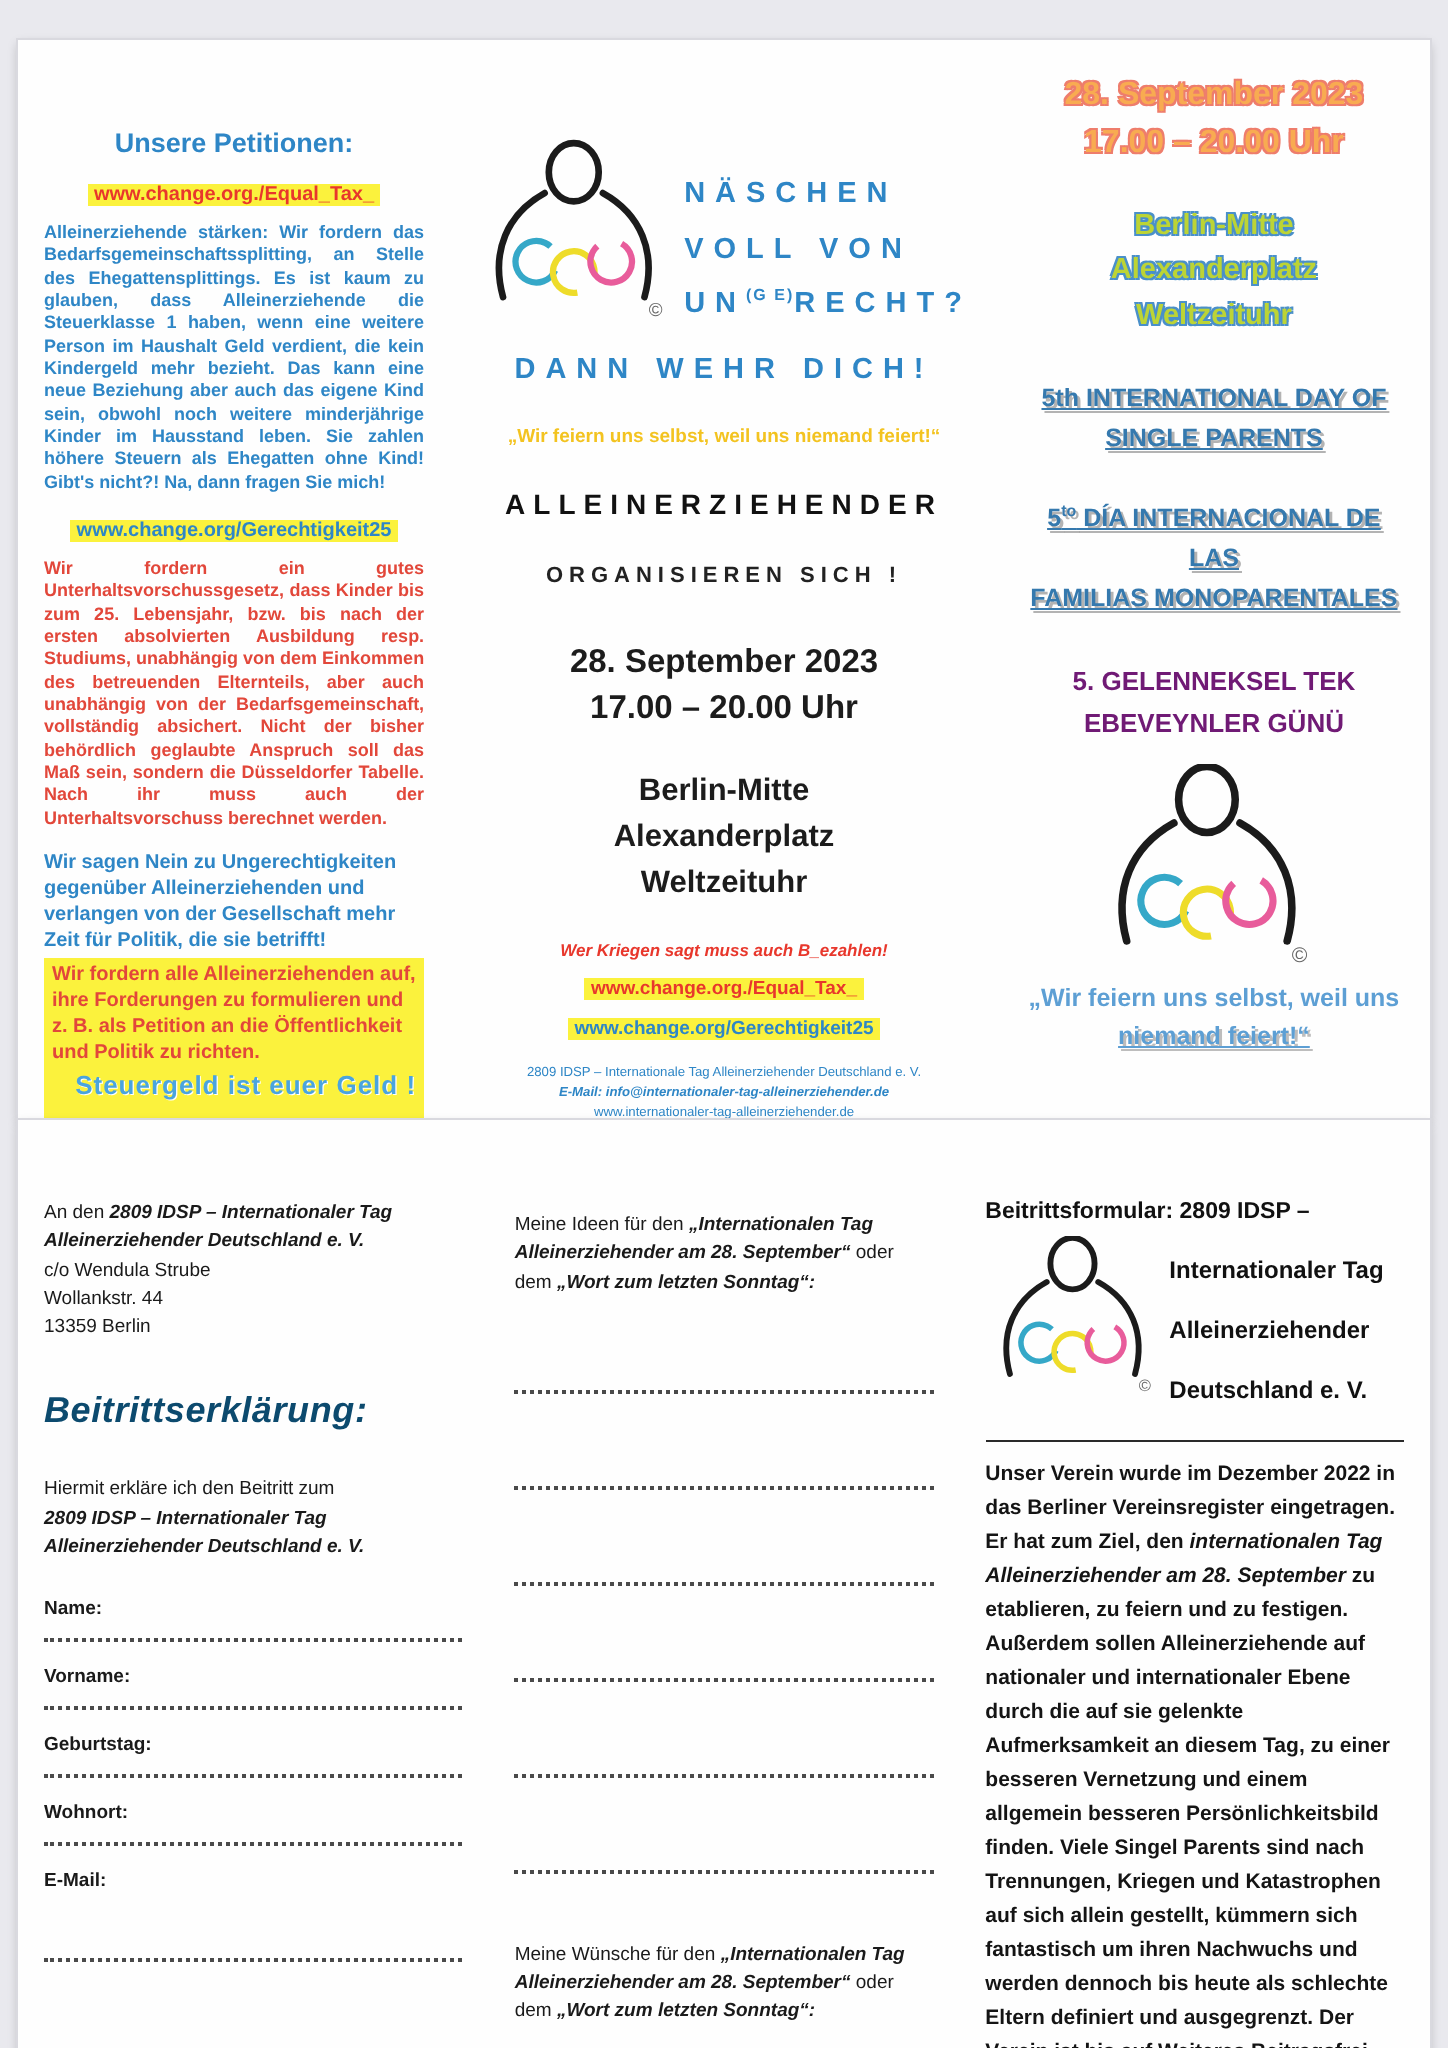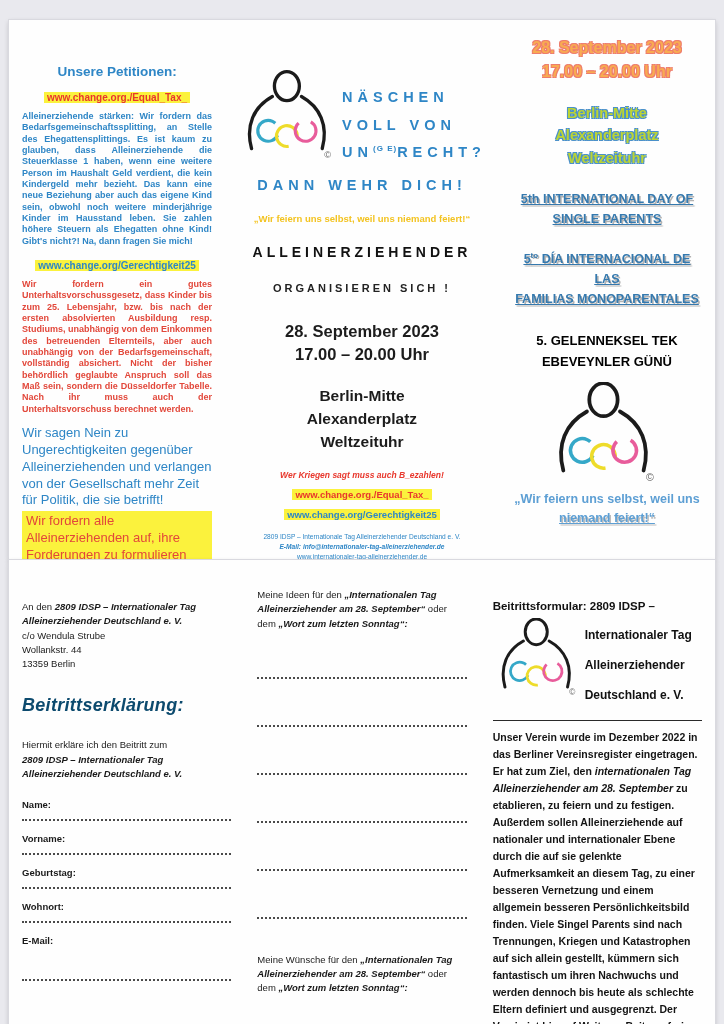"5. GELENNEKSEL TEK" .p1r-tr { color: #000000 -> #701a75 }
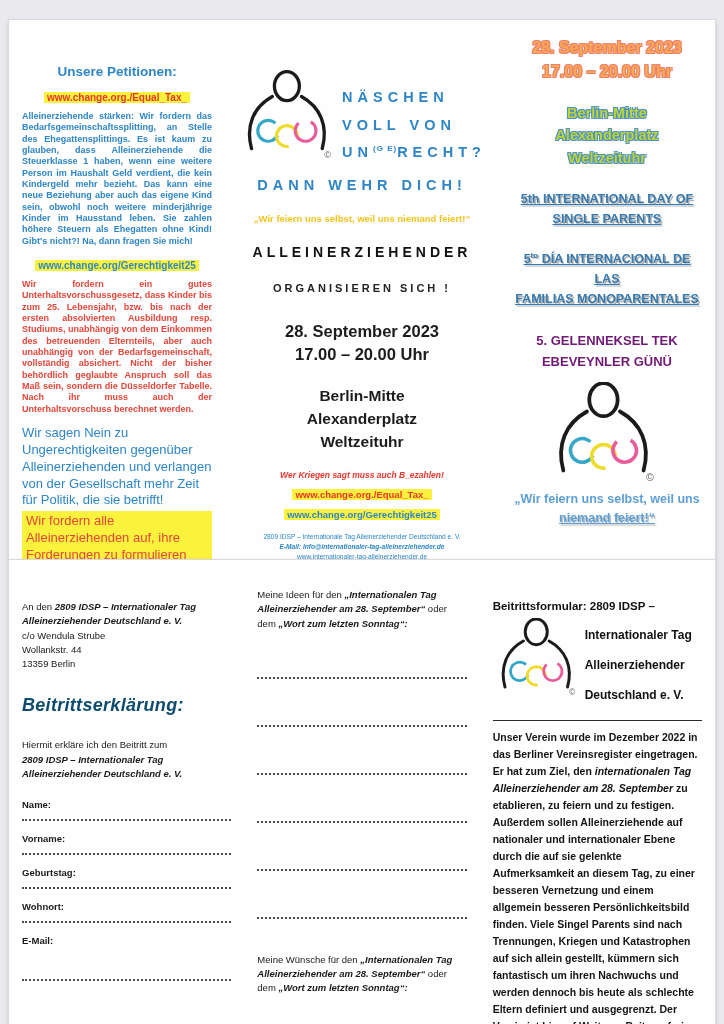"Wir sagen Nein zu Ungerechtigkeiten" .p1l-para2 { font-size: 13px -> 10px; font-weight: 400 -> 700 }
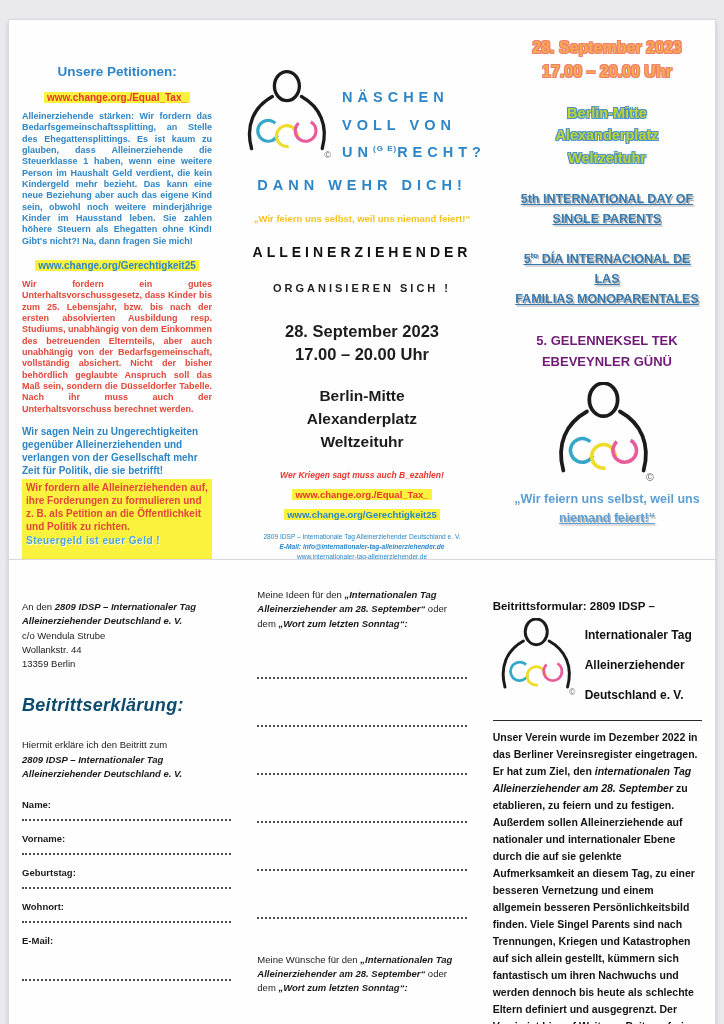"Steuergeld ist euer Geld !" .steuergeld { font-size: 10px -> 13px; text-align: left -> right }
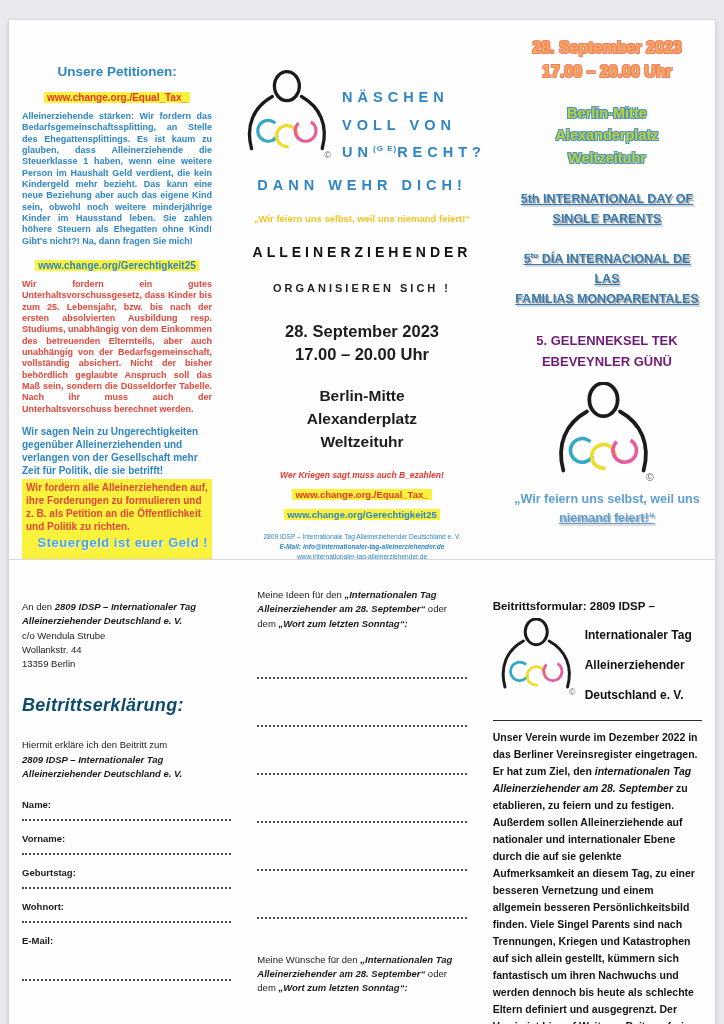"Meine Ideen für den „Internationalen" .p2m-heading { margin-top: 28px -> 46px }
